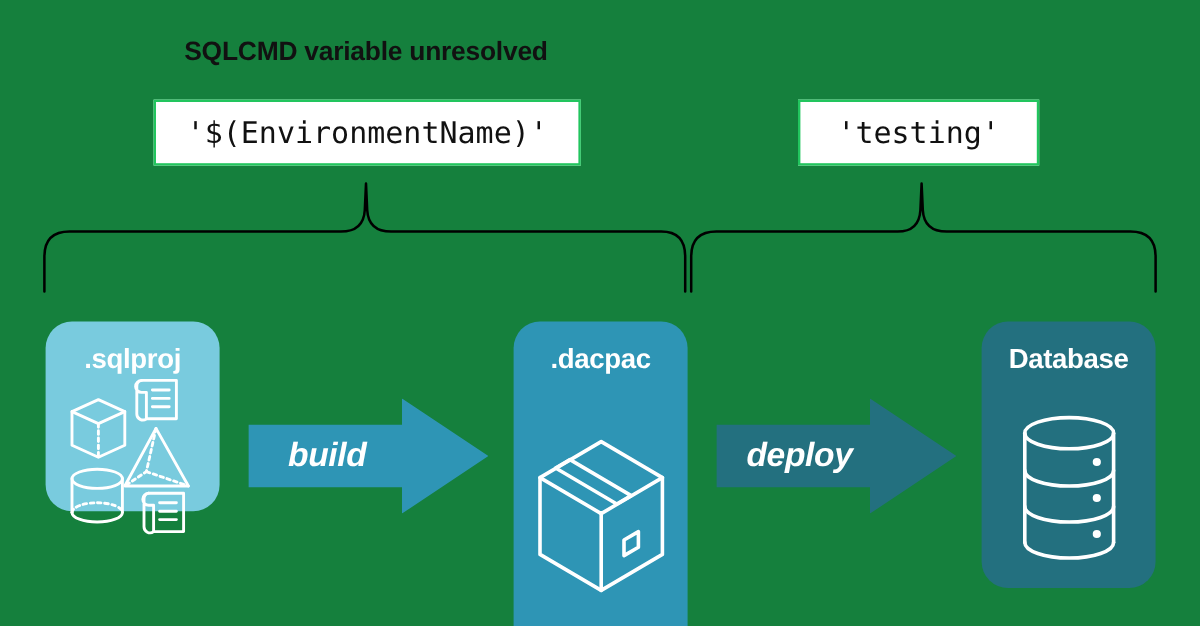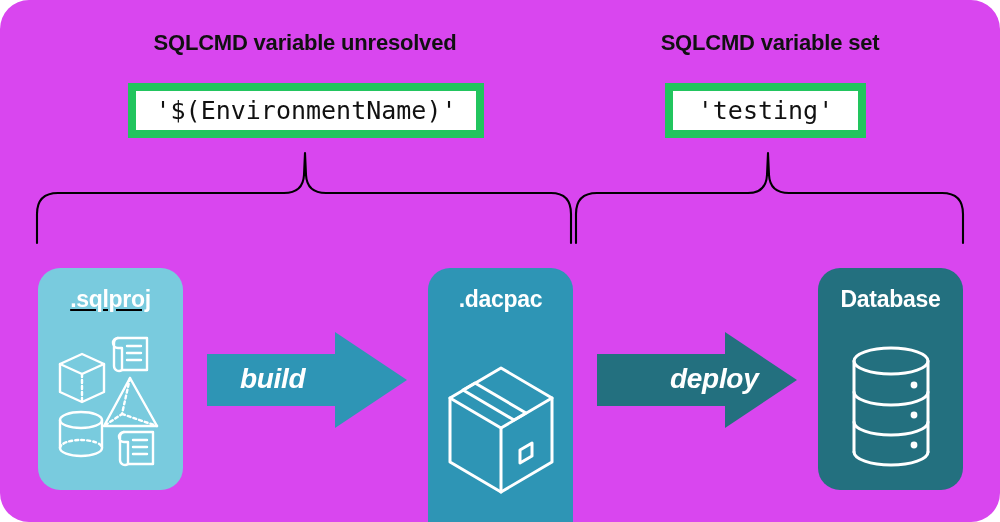"SQLCMD variable unresolved" #canvas { background: #d946ef -> #15803d; border-radius: 29px -> none }
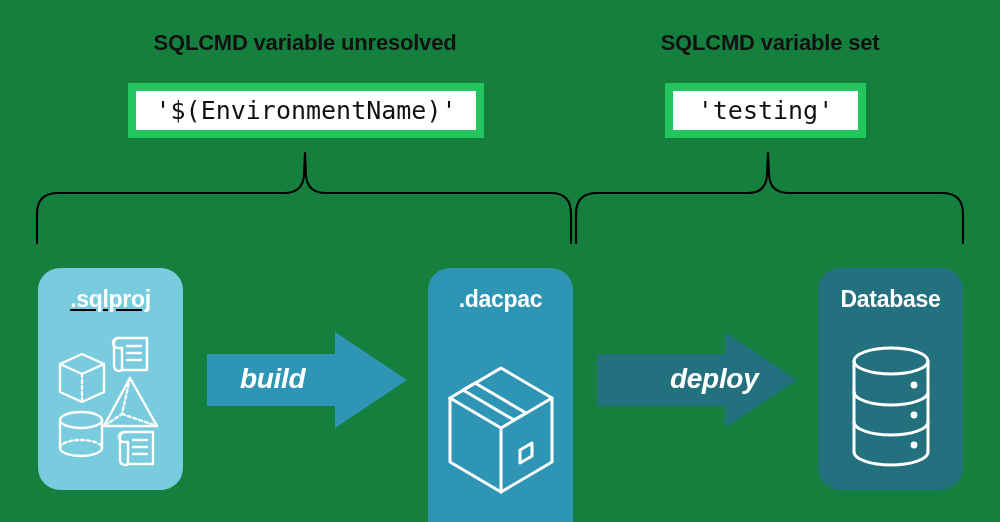"SQLCMD variable set" div.section-title { html: <div>SQLCMD variable set</div> -> none }
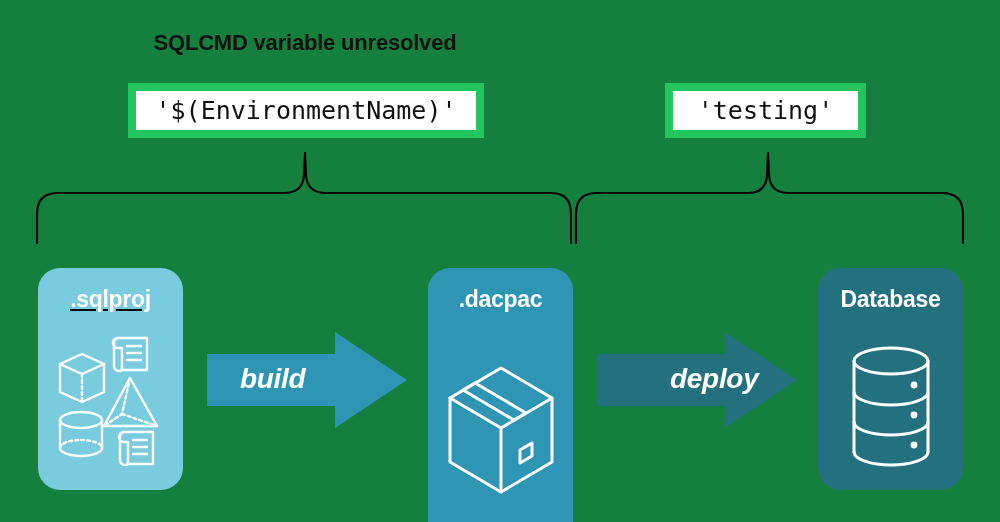"'$(EnvironmentName)'" .code-box { border: 8px solid #22c55e -> 2px solid #22c55e }
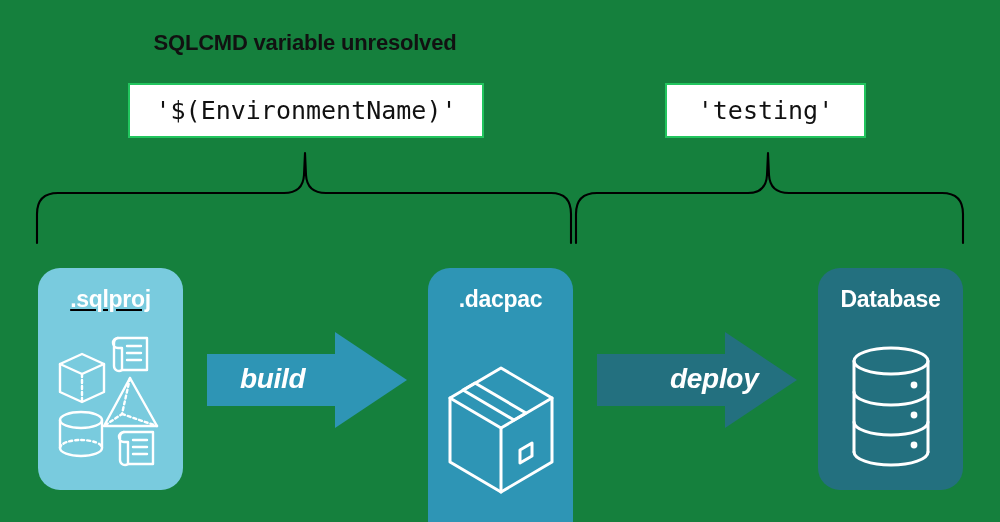".sqlproj" #box-sqlproj { height: 222px -> 158px; text-decoration: underline -> none }
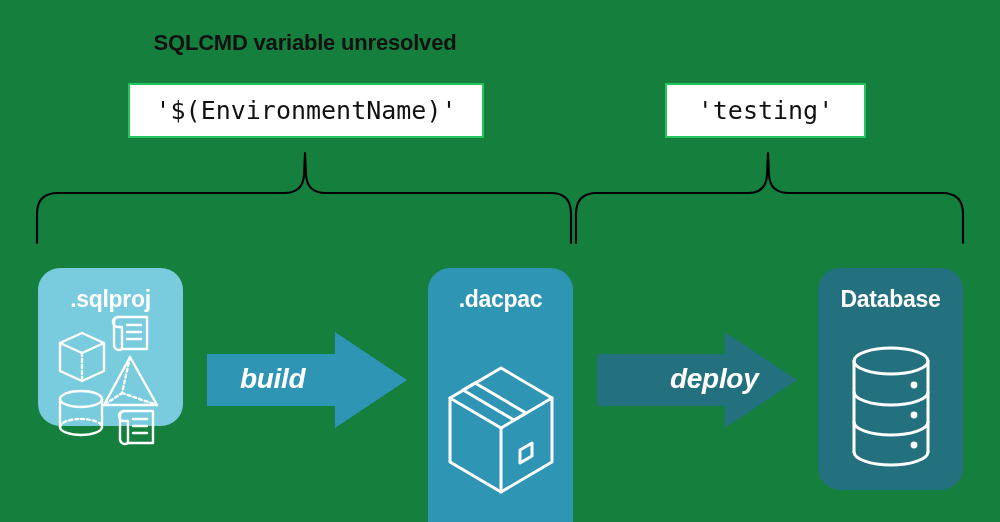"deploy" #label-deploy { margin-left: 48px -> none }
